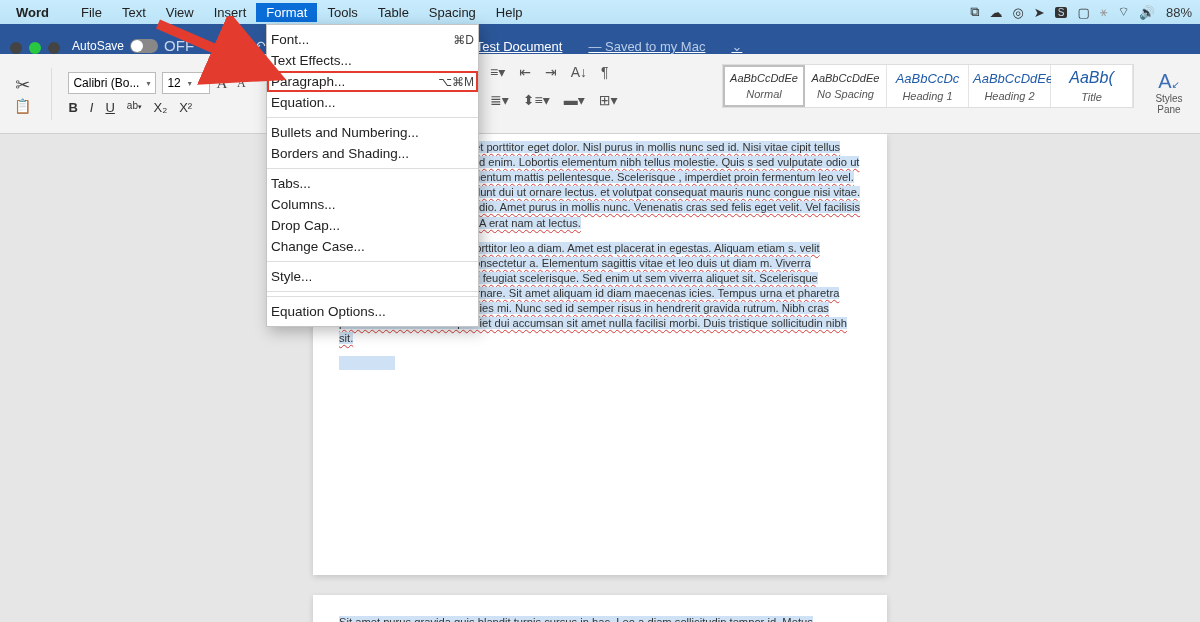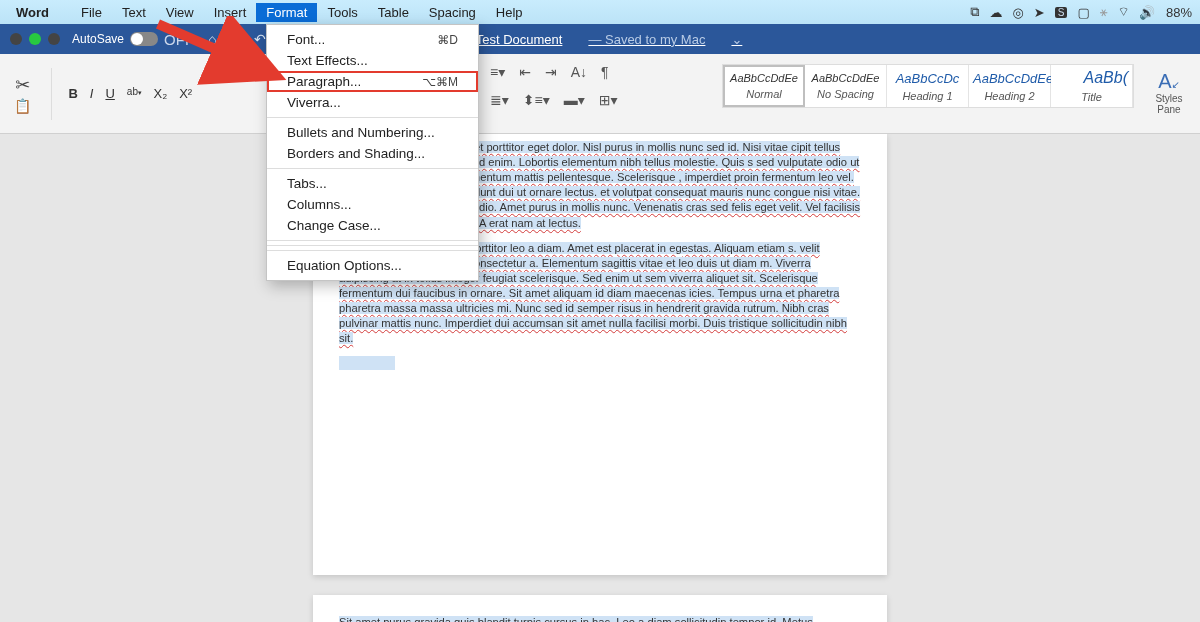"AutoSave" .word-titlebar { align-items: center -> flex-end }
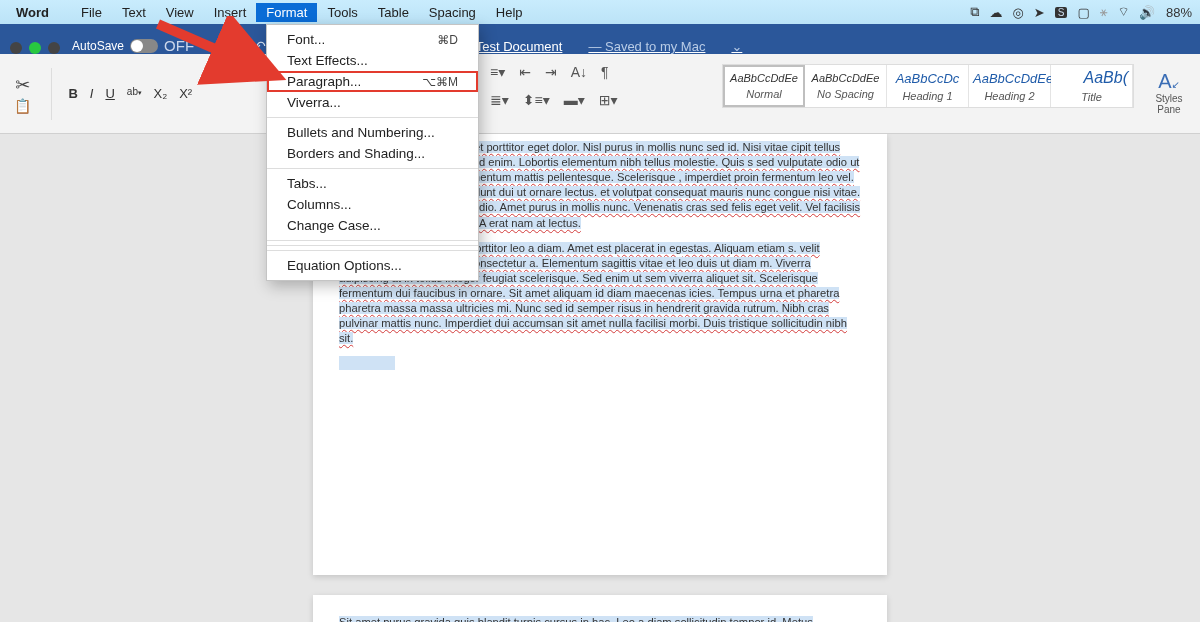"Font..." .format-menu .mi { padding: 3px 20px -> 3px 4px }
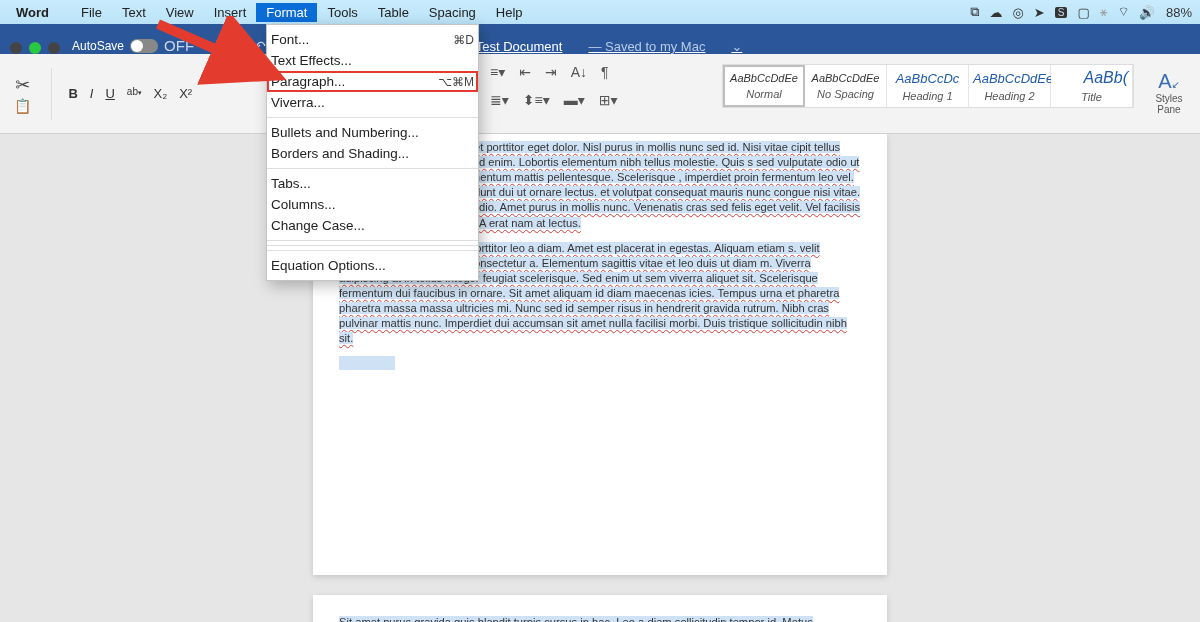"Calibri (Bo..." div.font-row { html: none -> <div> <div> <span>Calibri (Bo...</span> </div> <div> <span>12</span> </div> <span>A<span>^</span></span> <span>A</span> </div> }
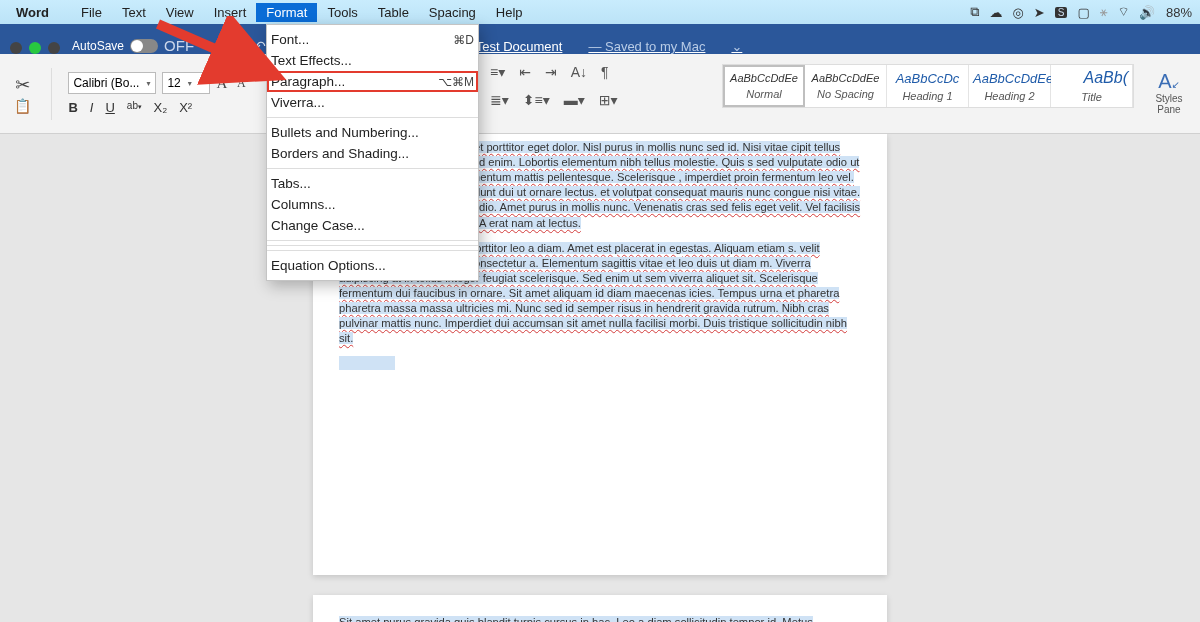"AaBb(" .style-card.title .style-preview { text-align: right -> none }
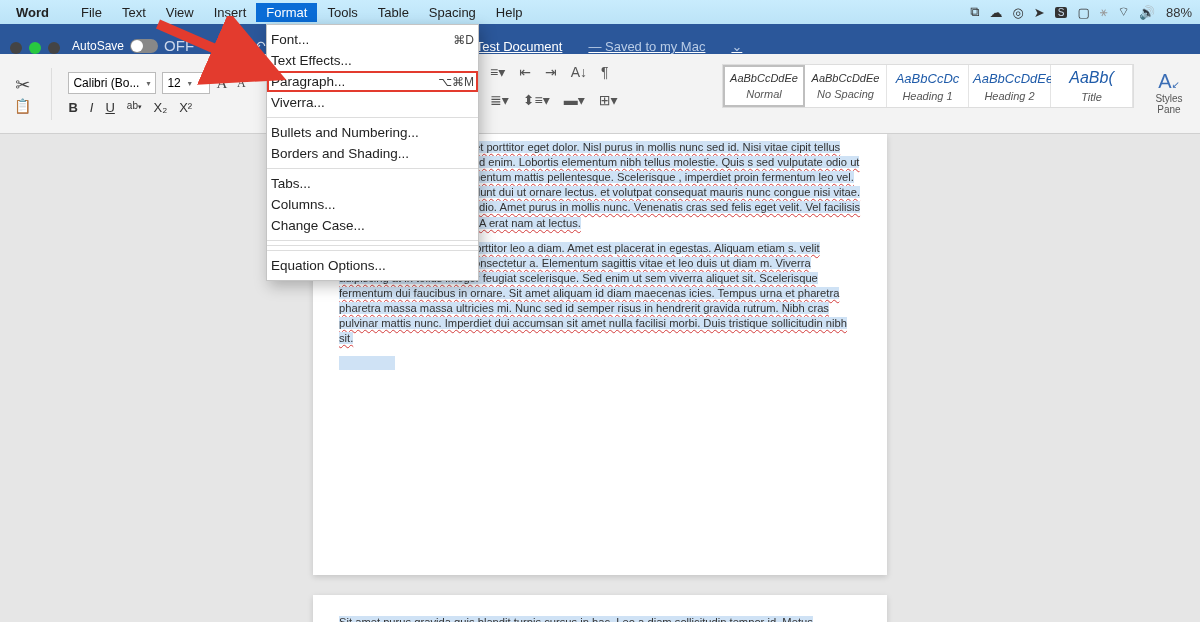"Viverra..." span { text: Viverra -> Equation }
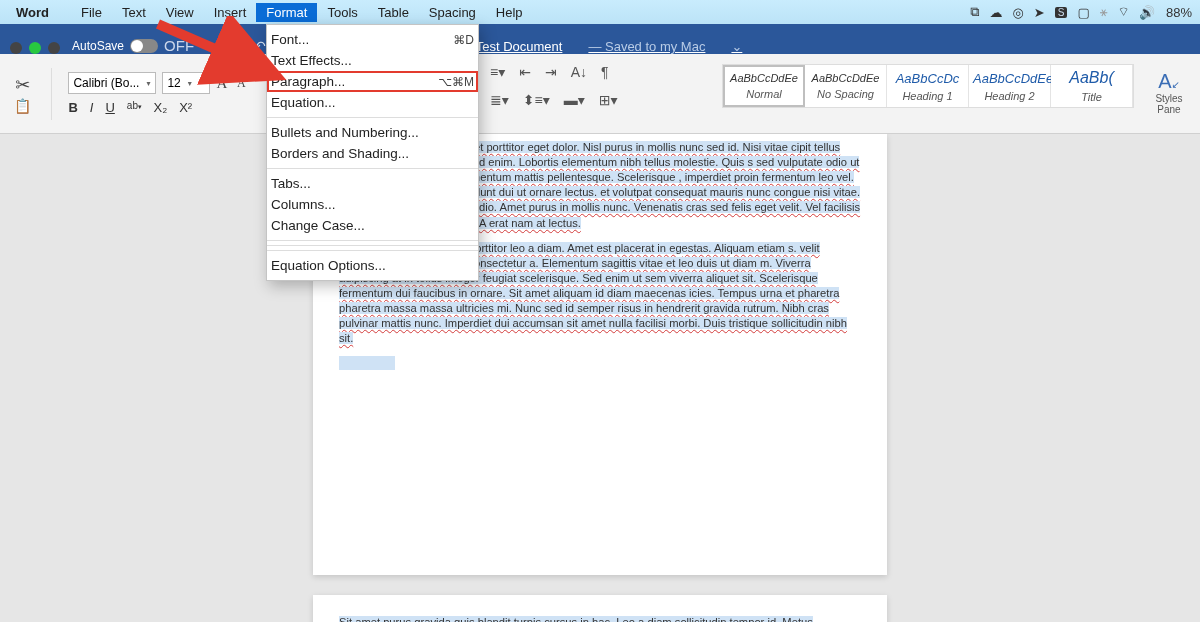"Drop Cap..." div.mi { html: none -> <div> <span>Drop Cap...</span> </div> }
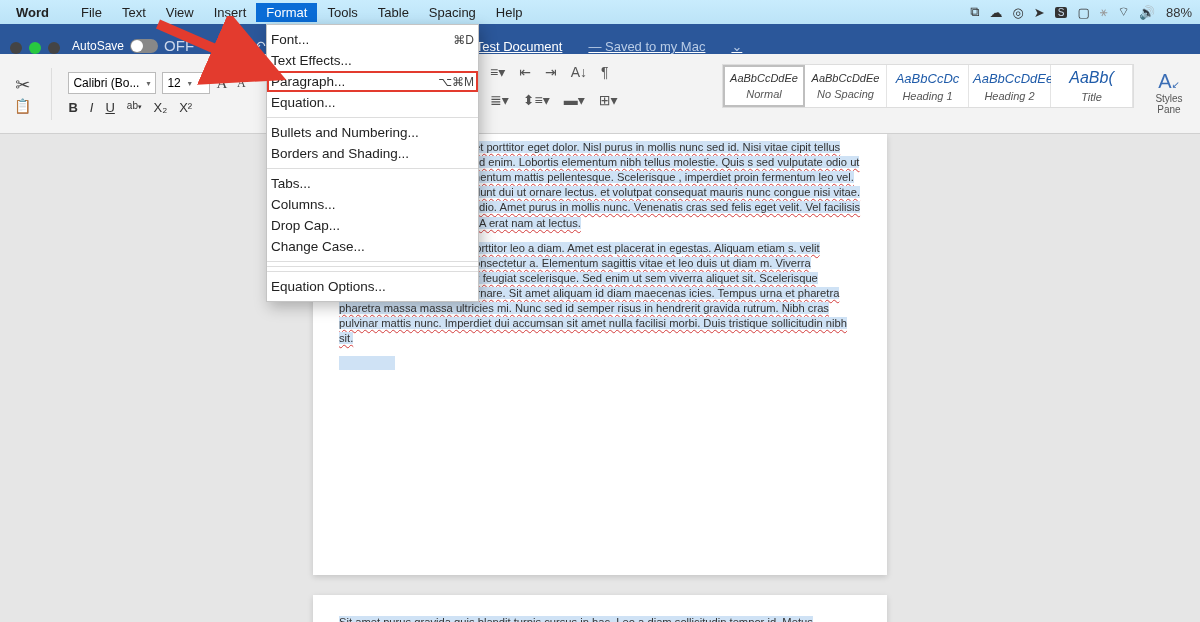"Style..." div.mi { html: none -> <div> <span>Style...</span> </div> }
